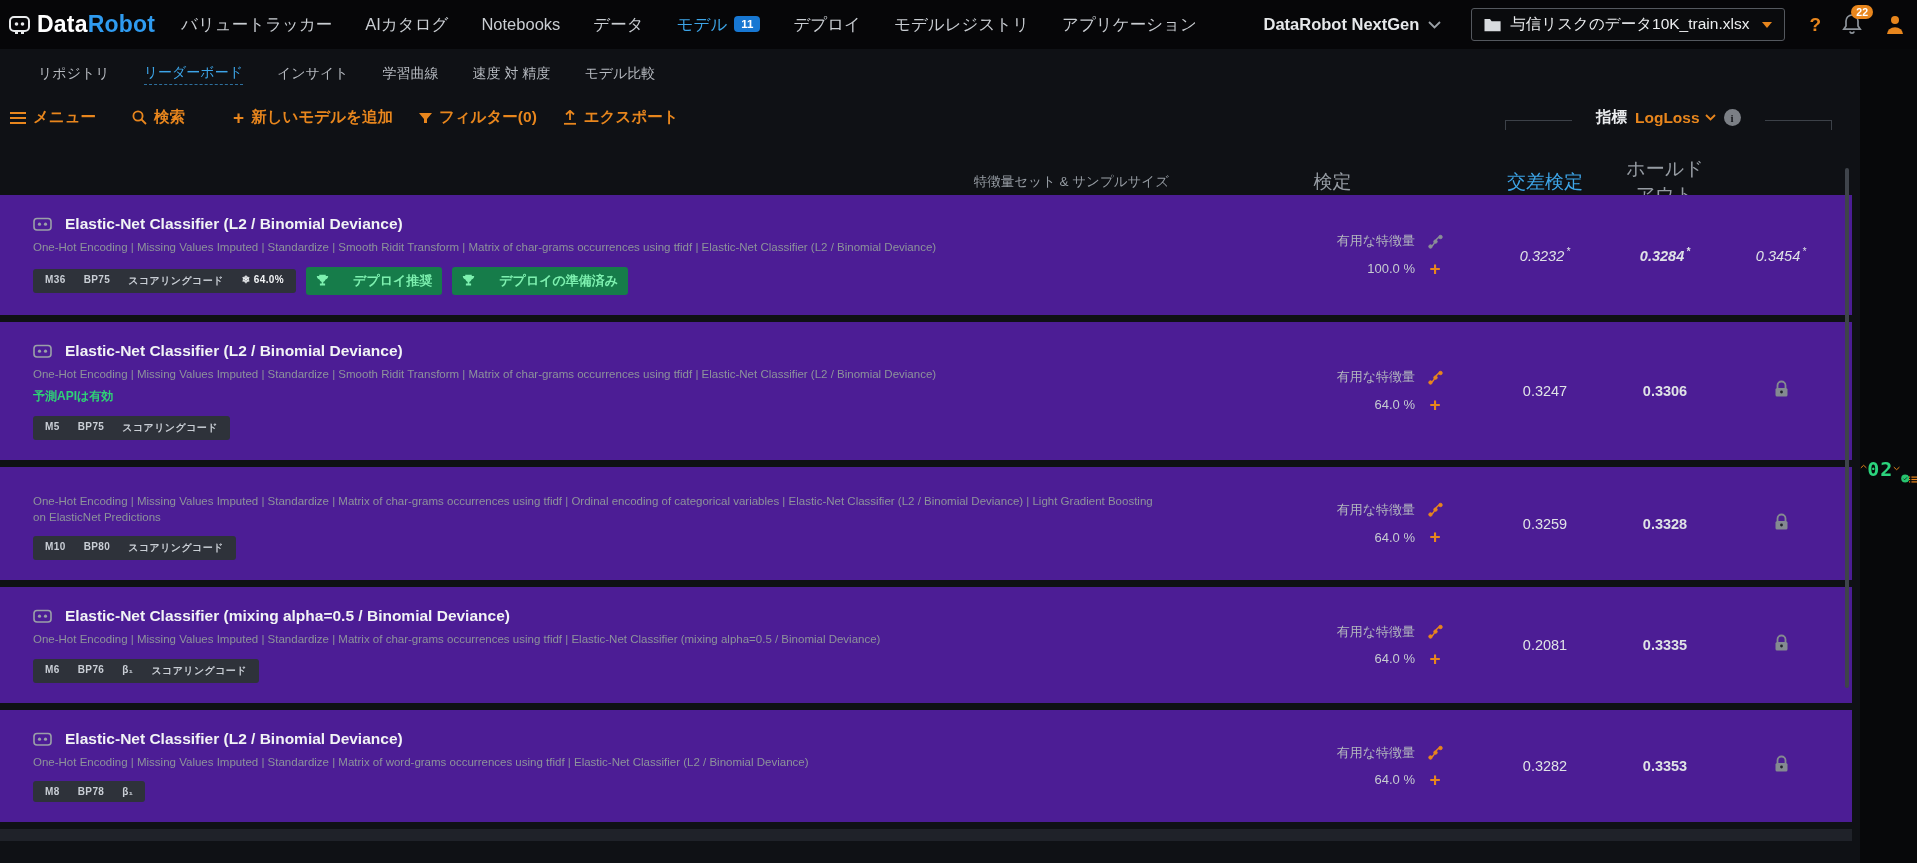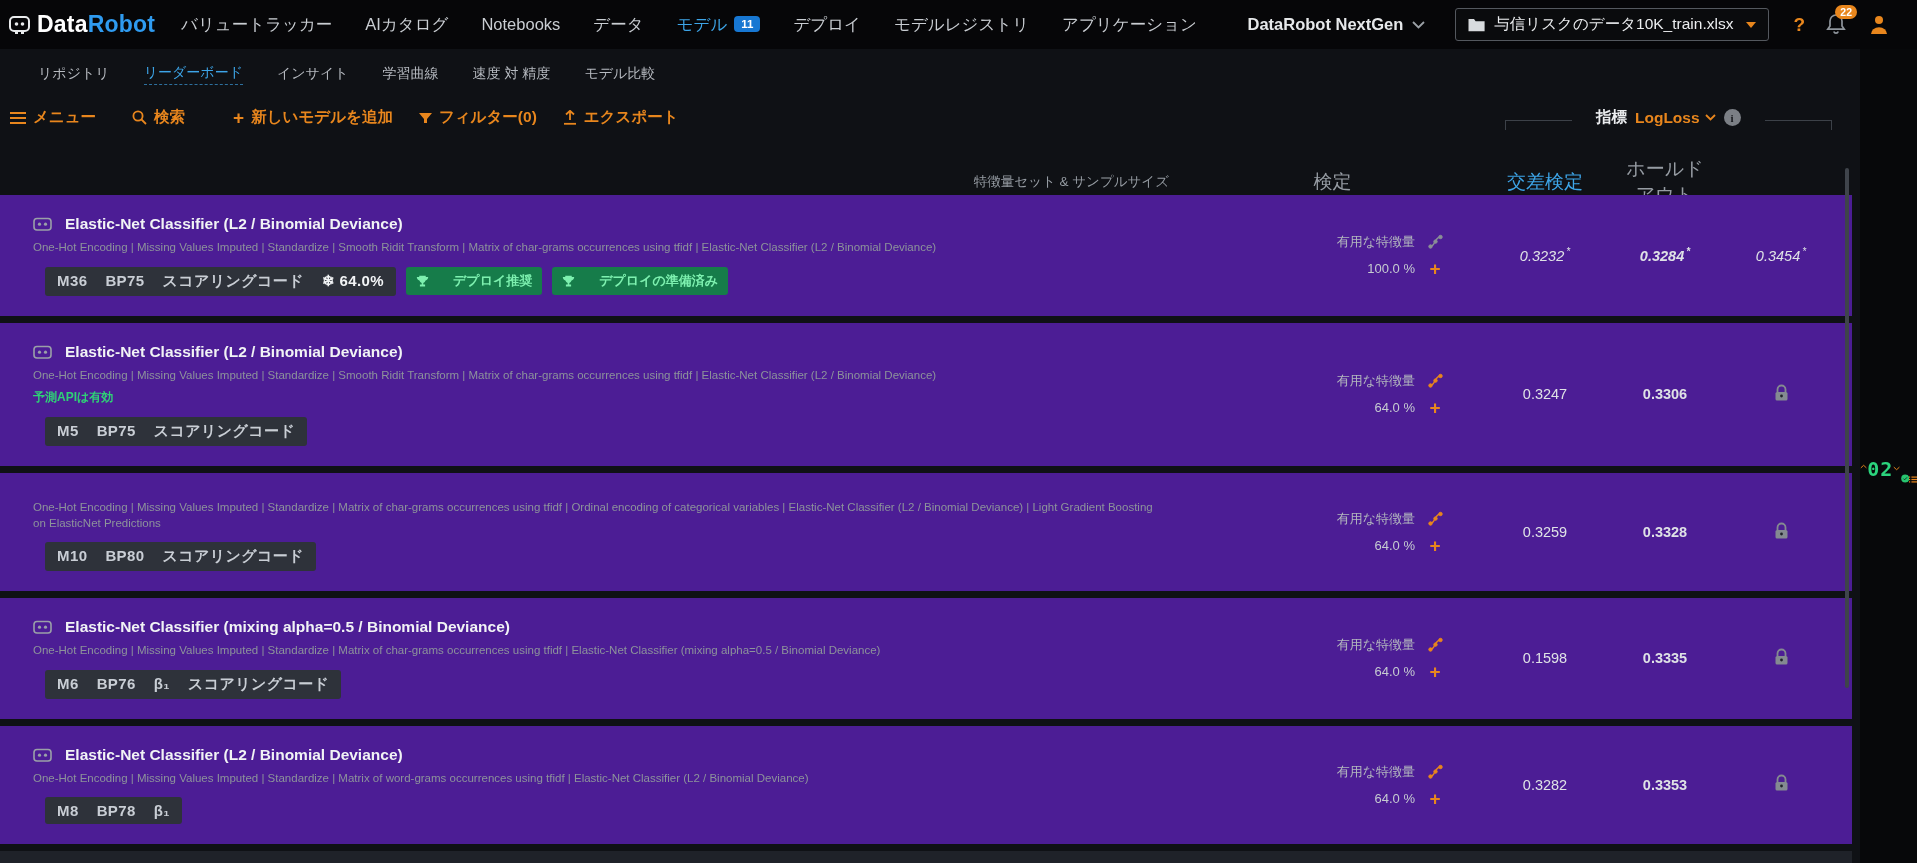"DataRobot NextGen" .top-right { padding-right: 28px -> 12px }
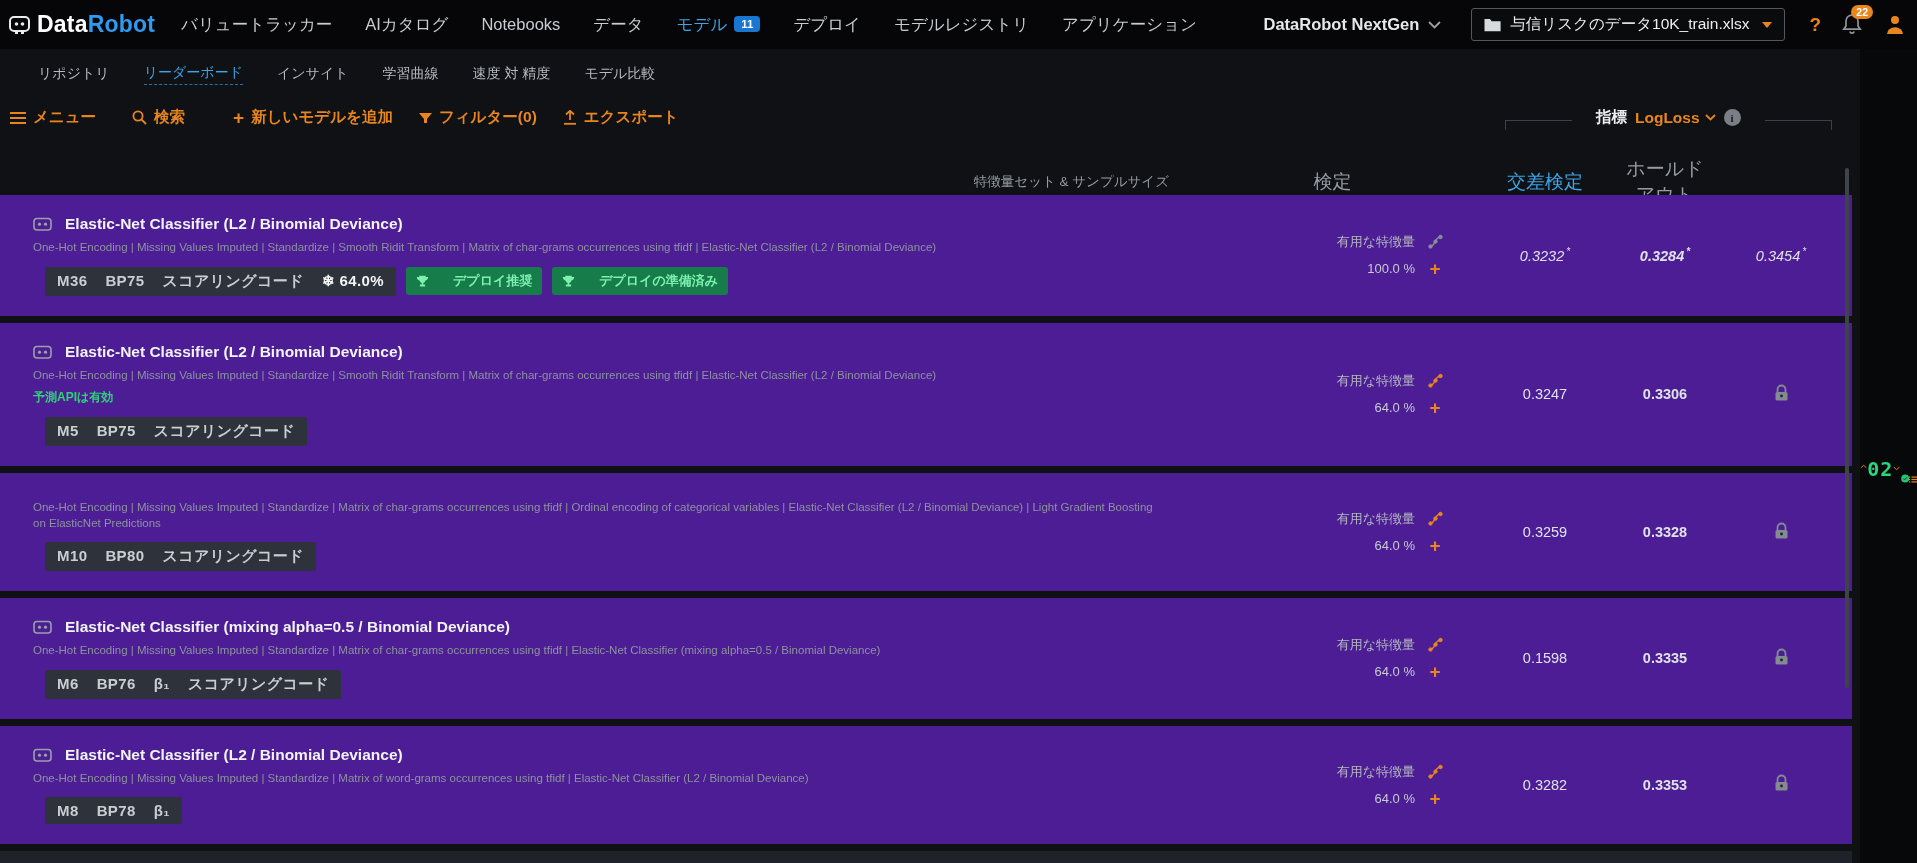"M36" .pill { font-size: 15px -> 10px; margin-left: 12px -> none }
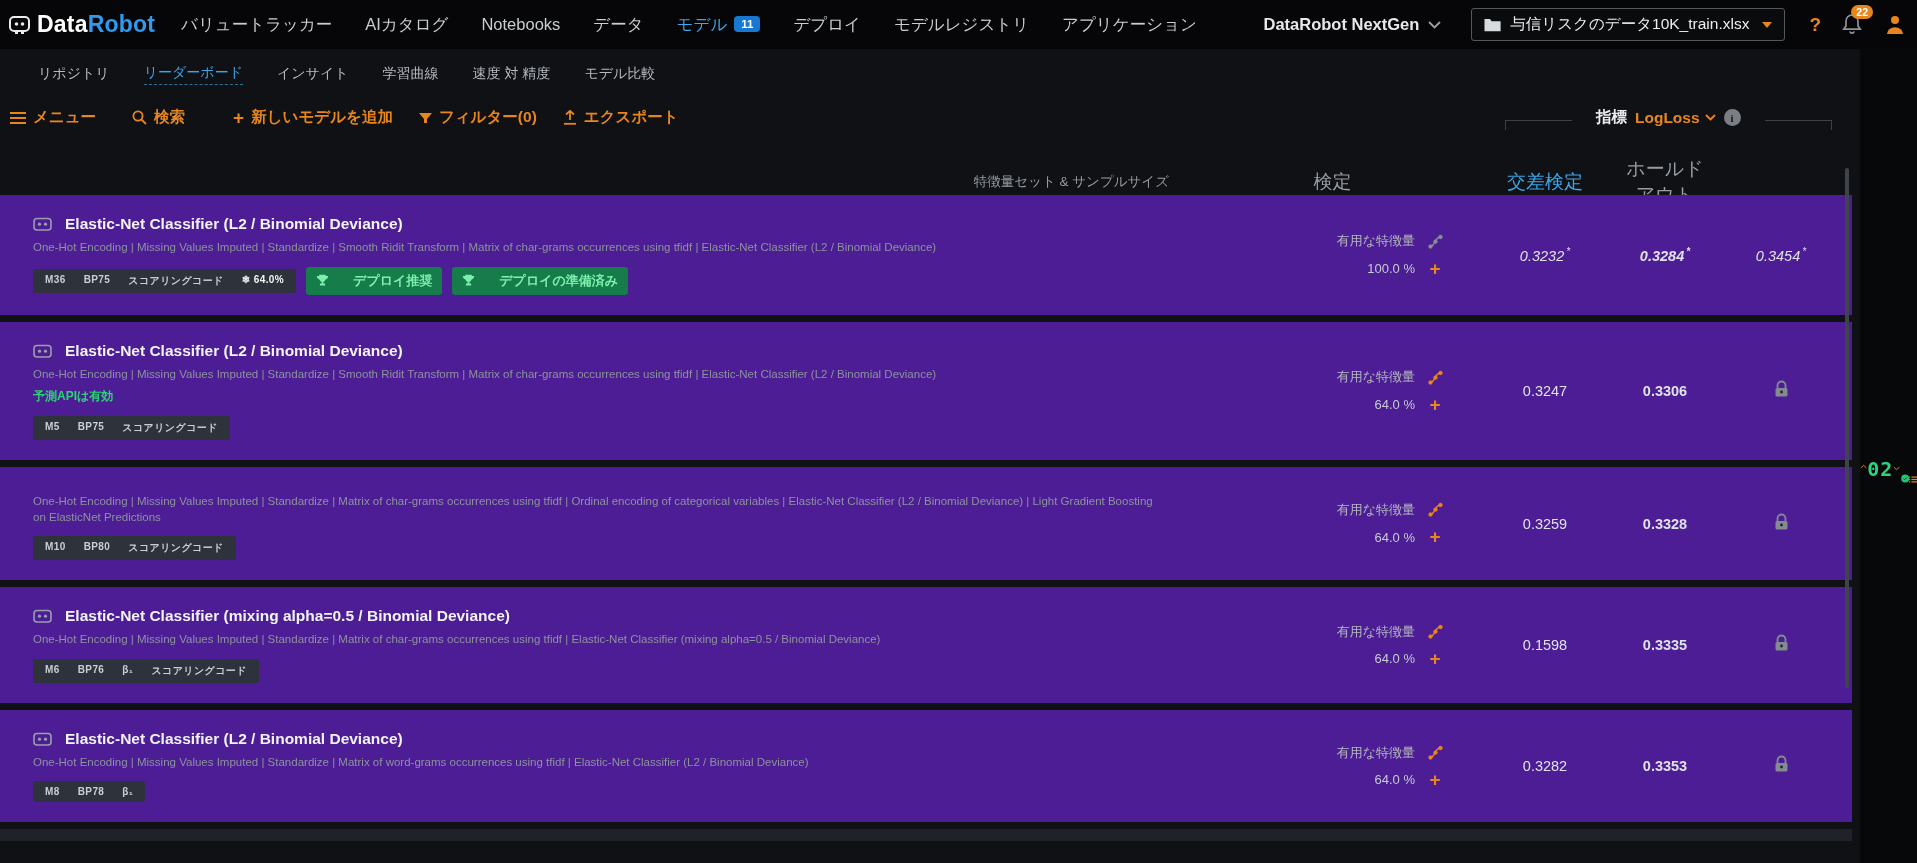"0.1598" div.cell-metric { text: 0.1598 -> 0.2081 }
